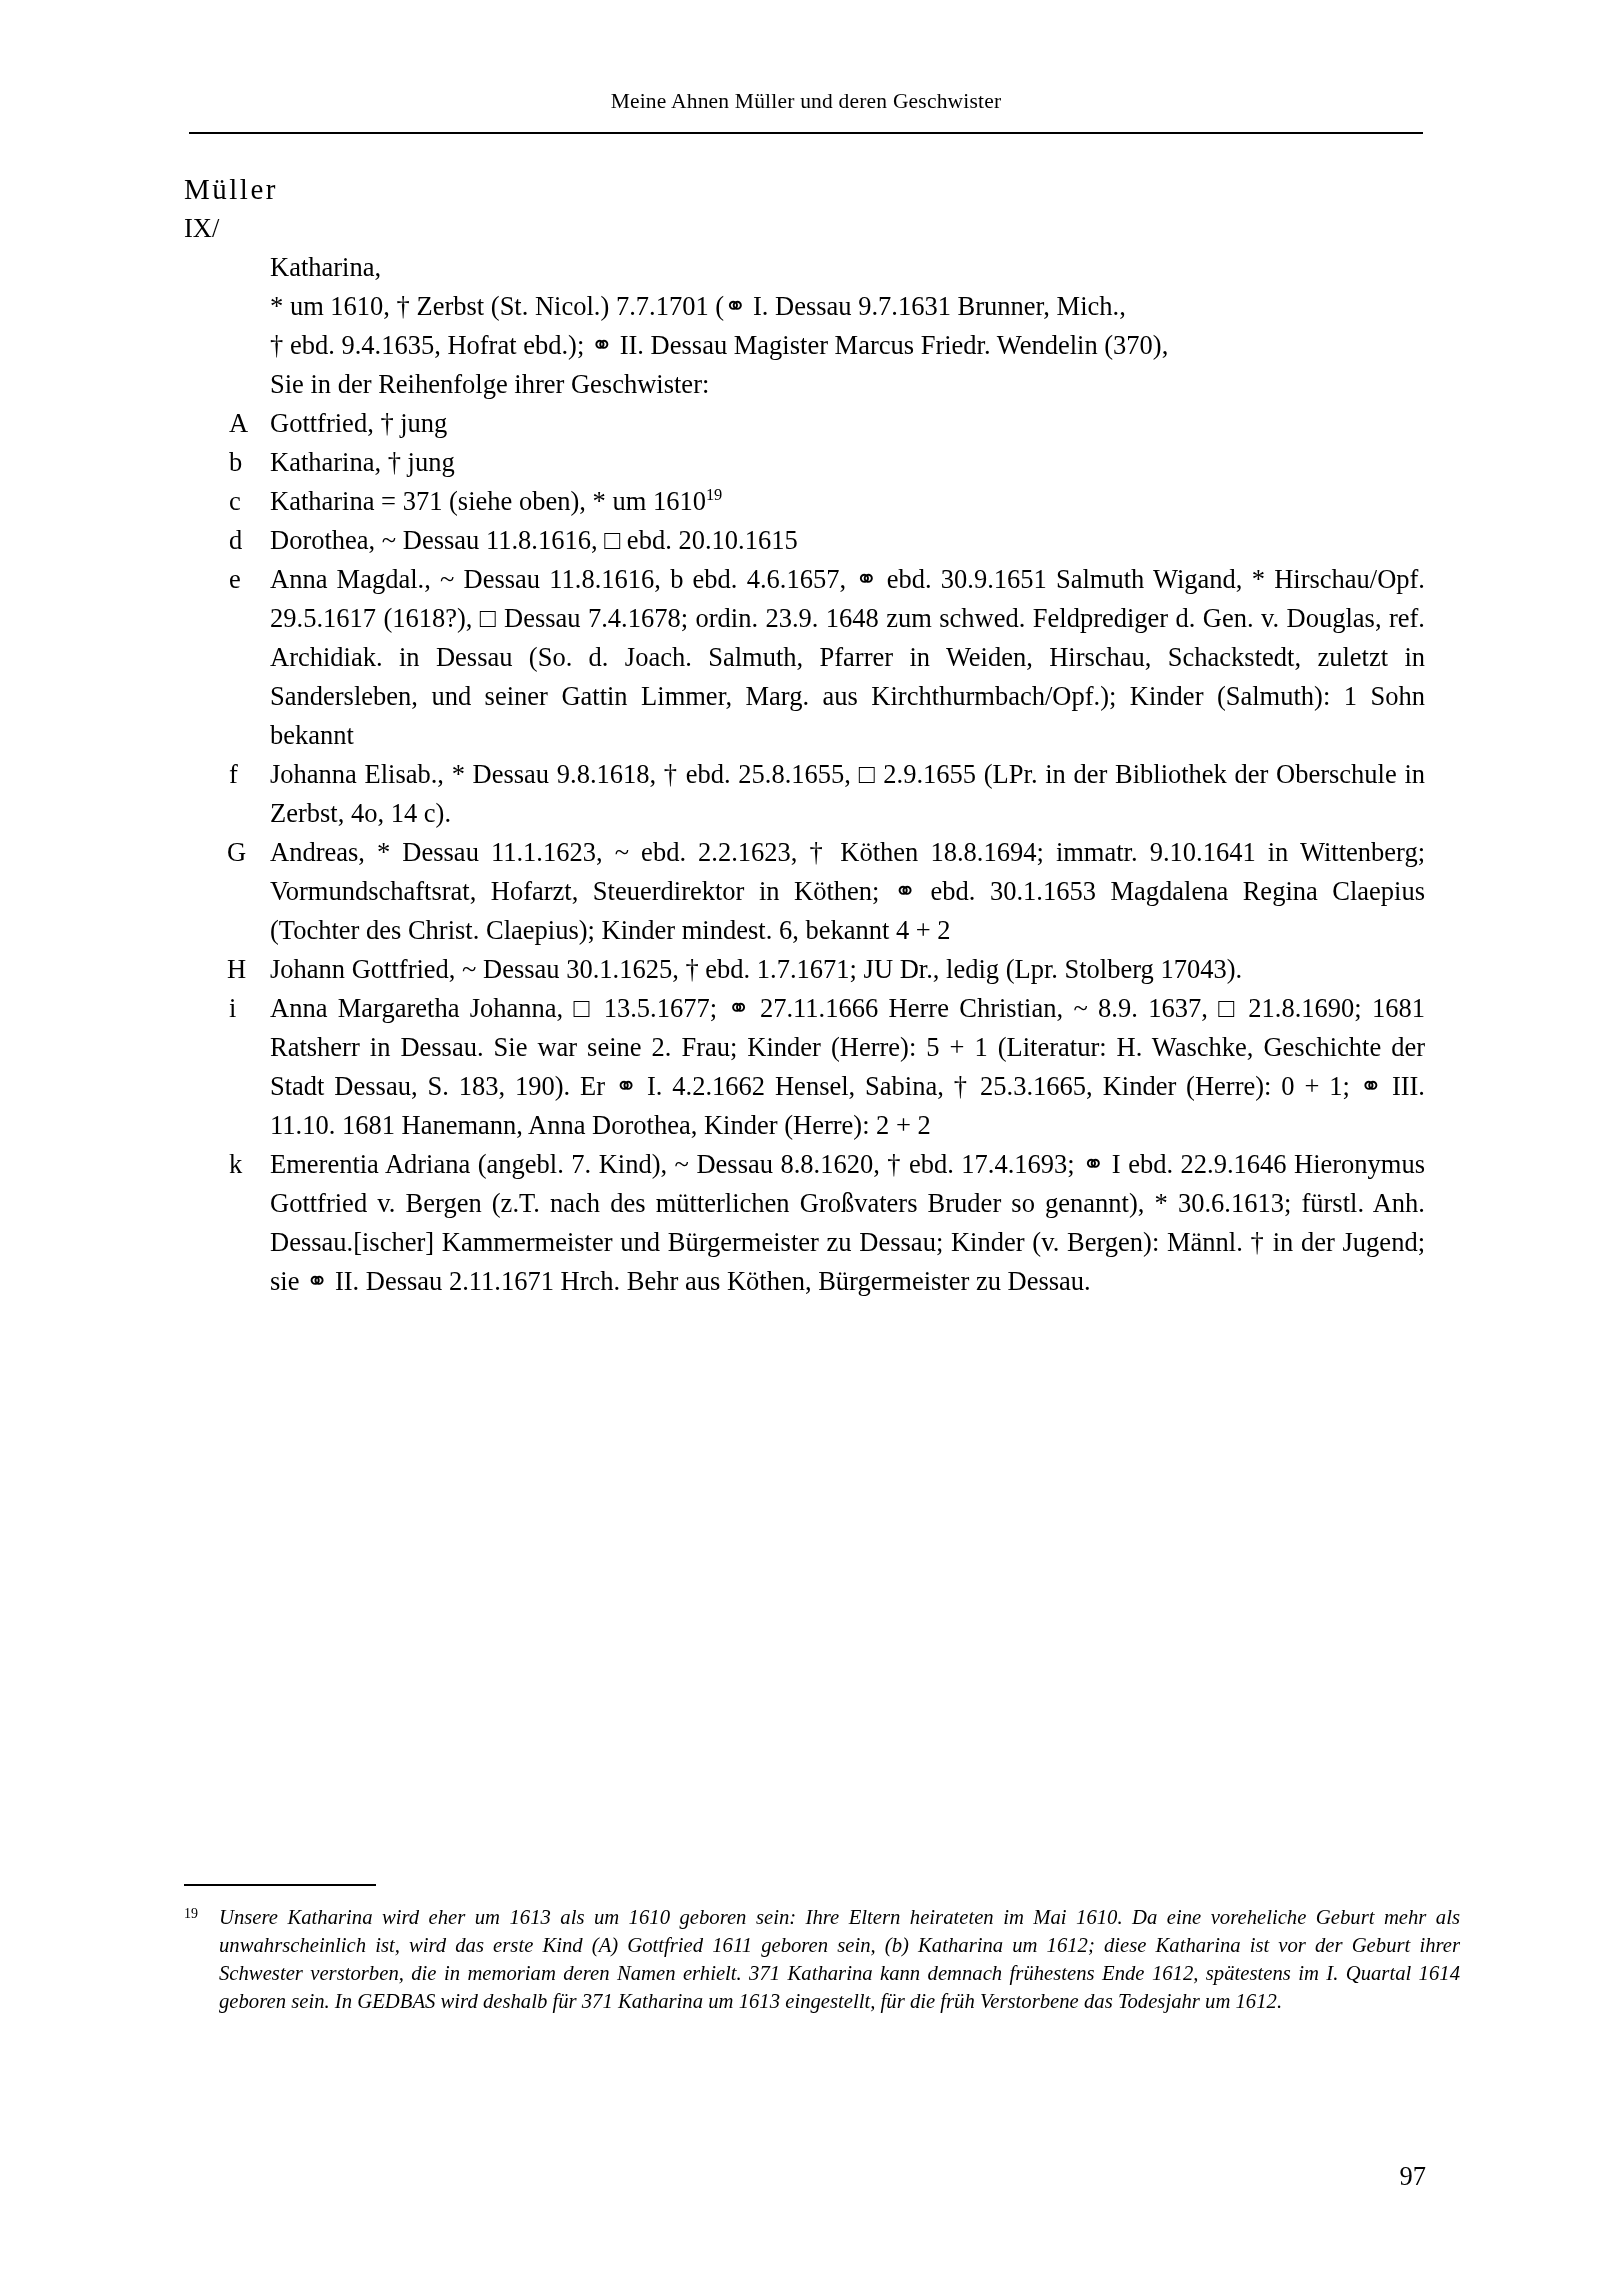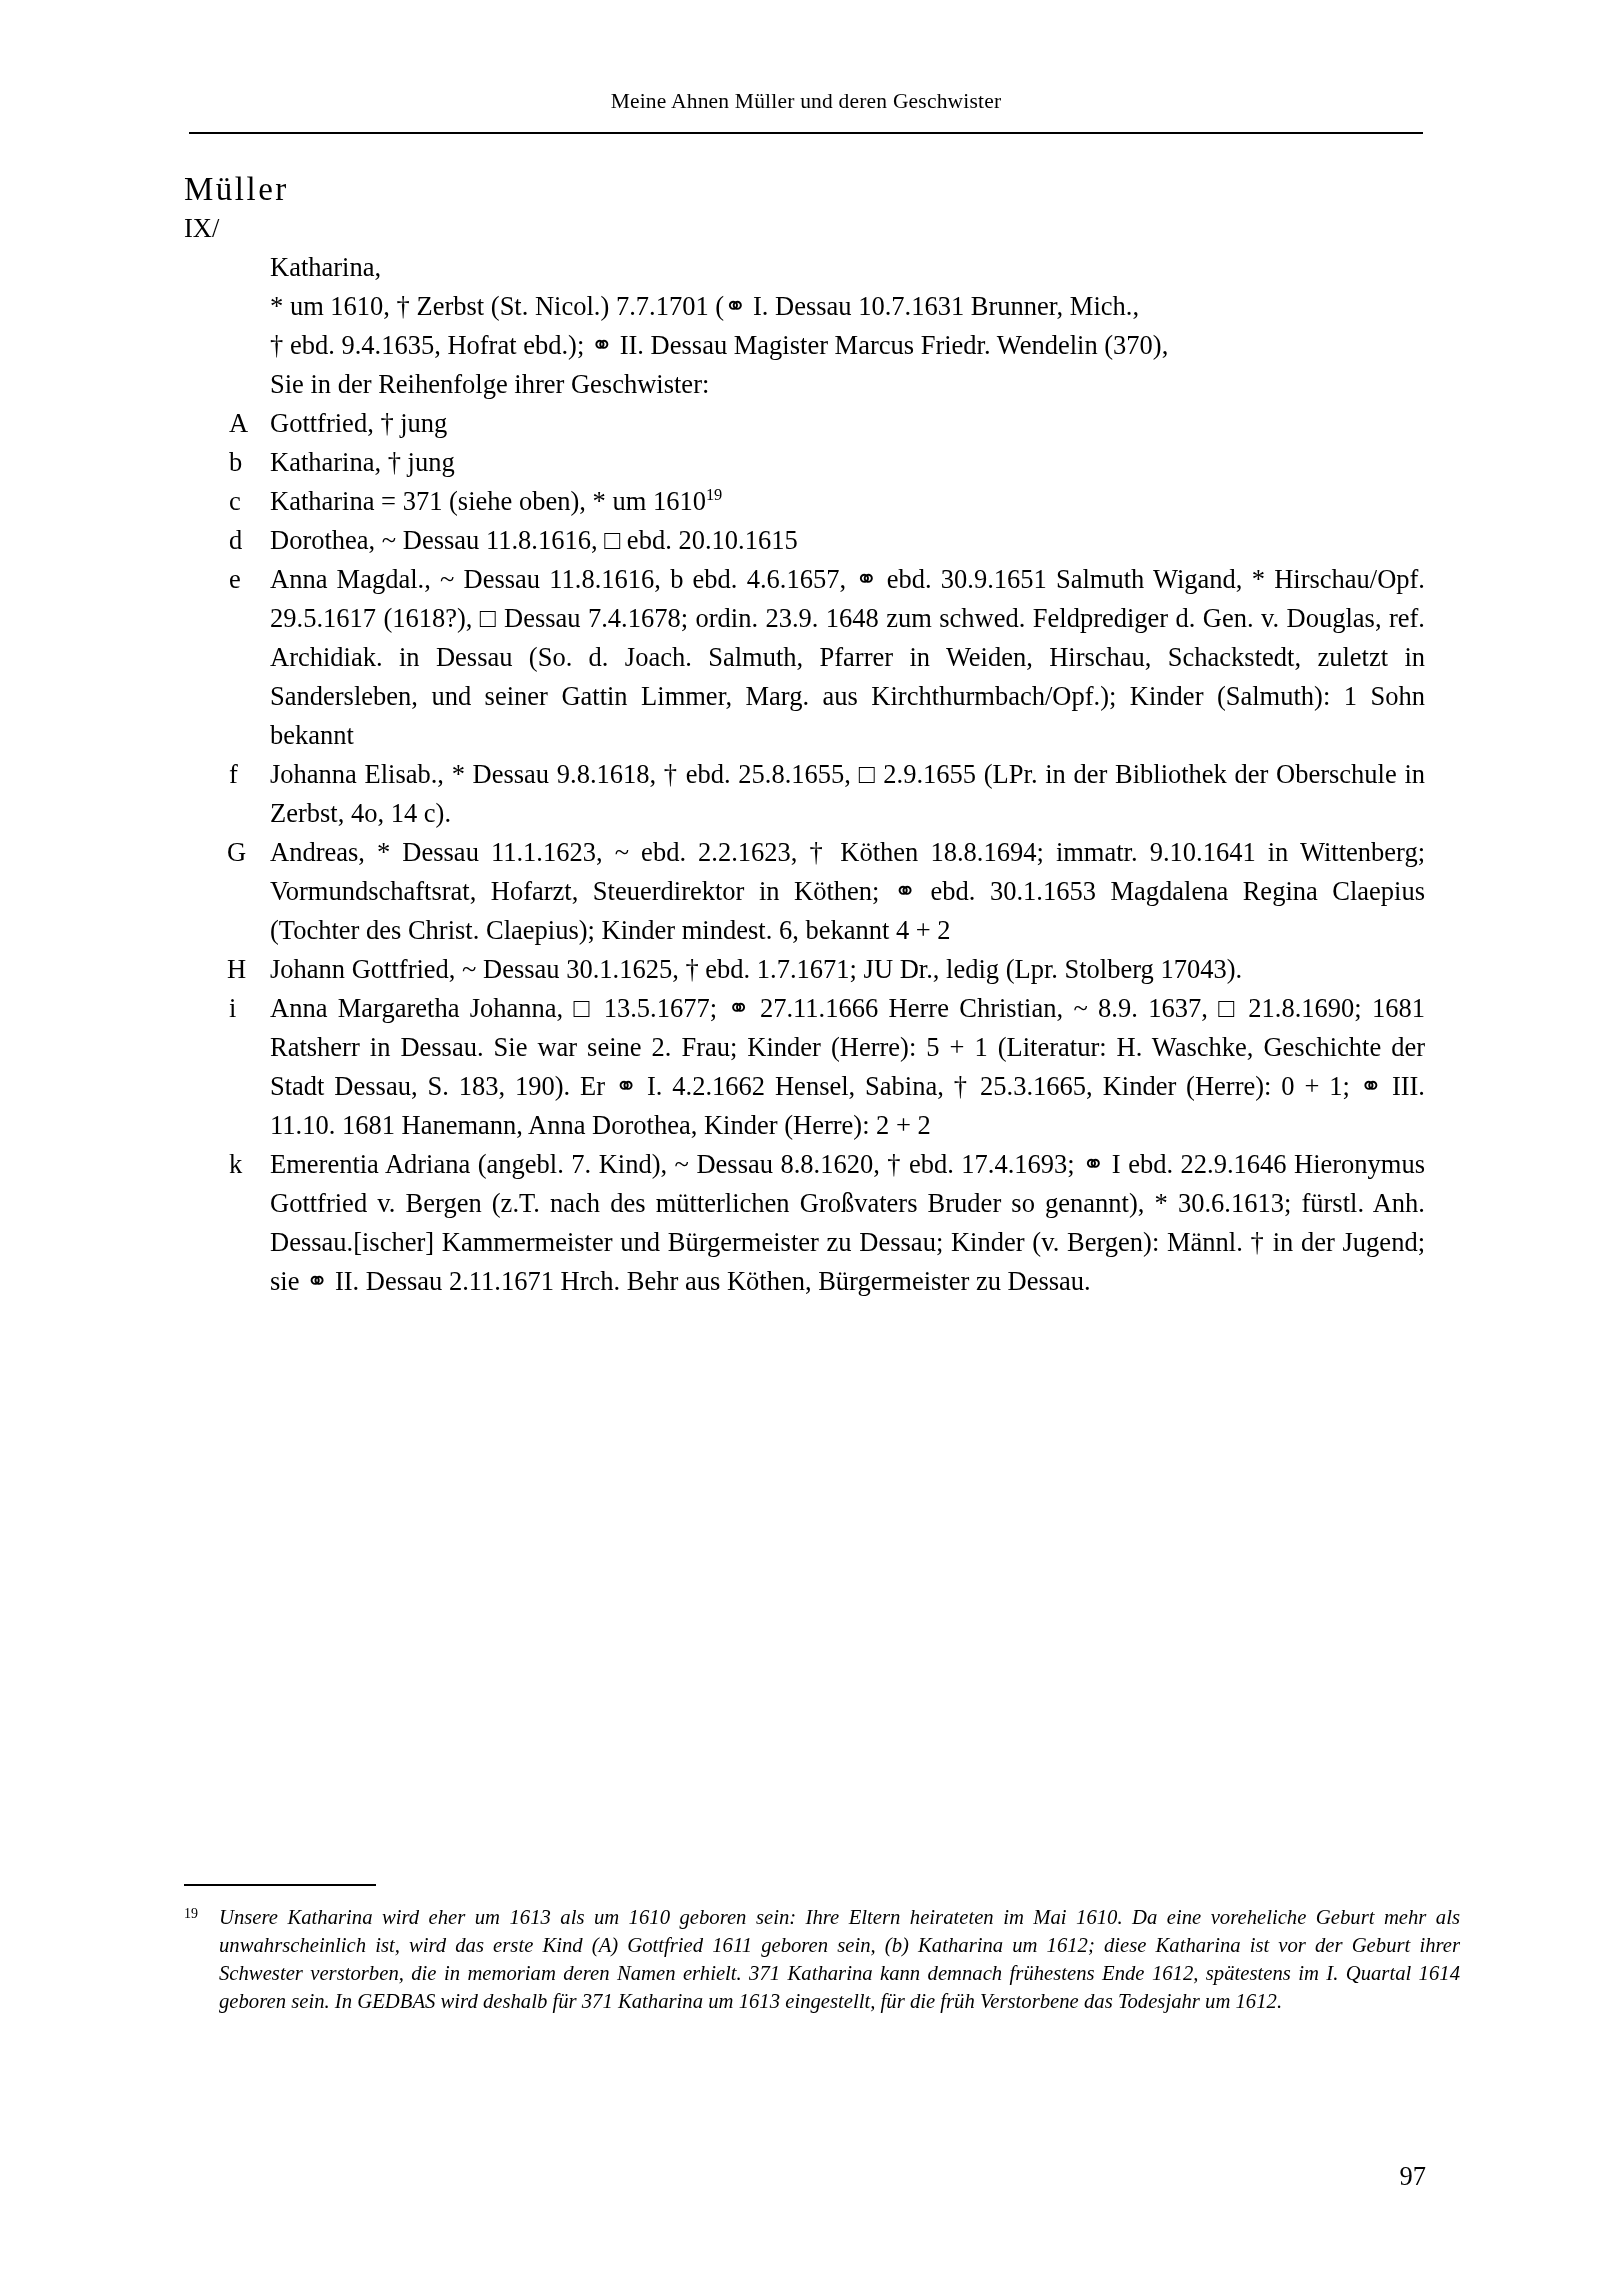"Müller" .surname { font-size: 33px -> 29px }
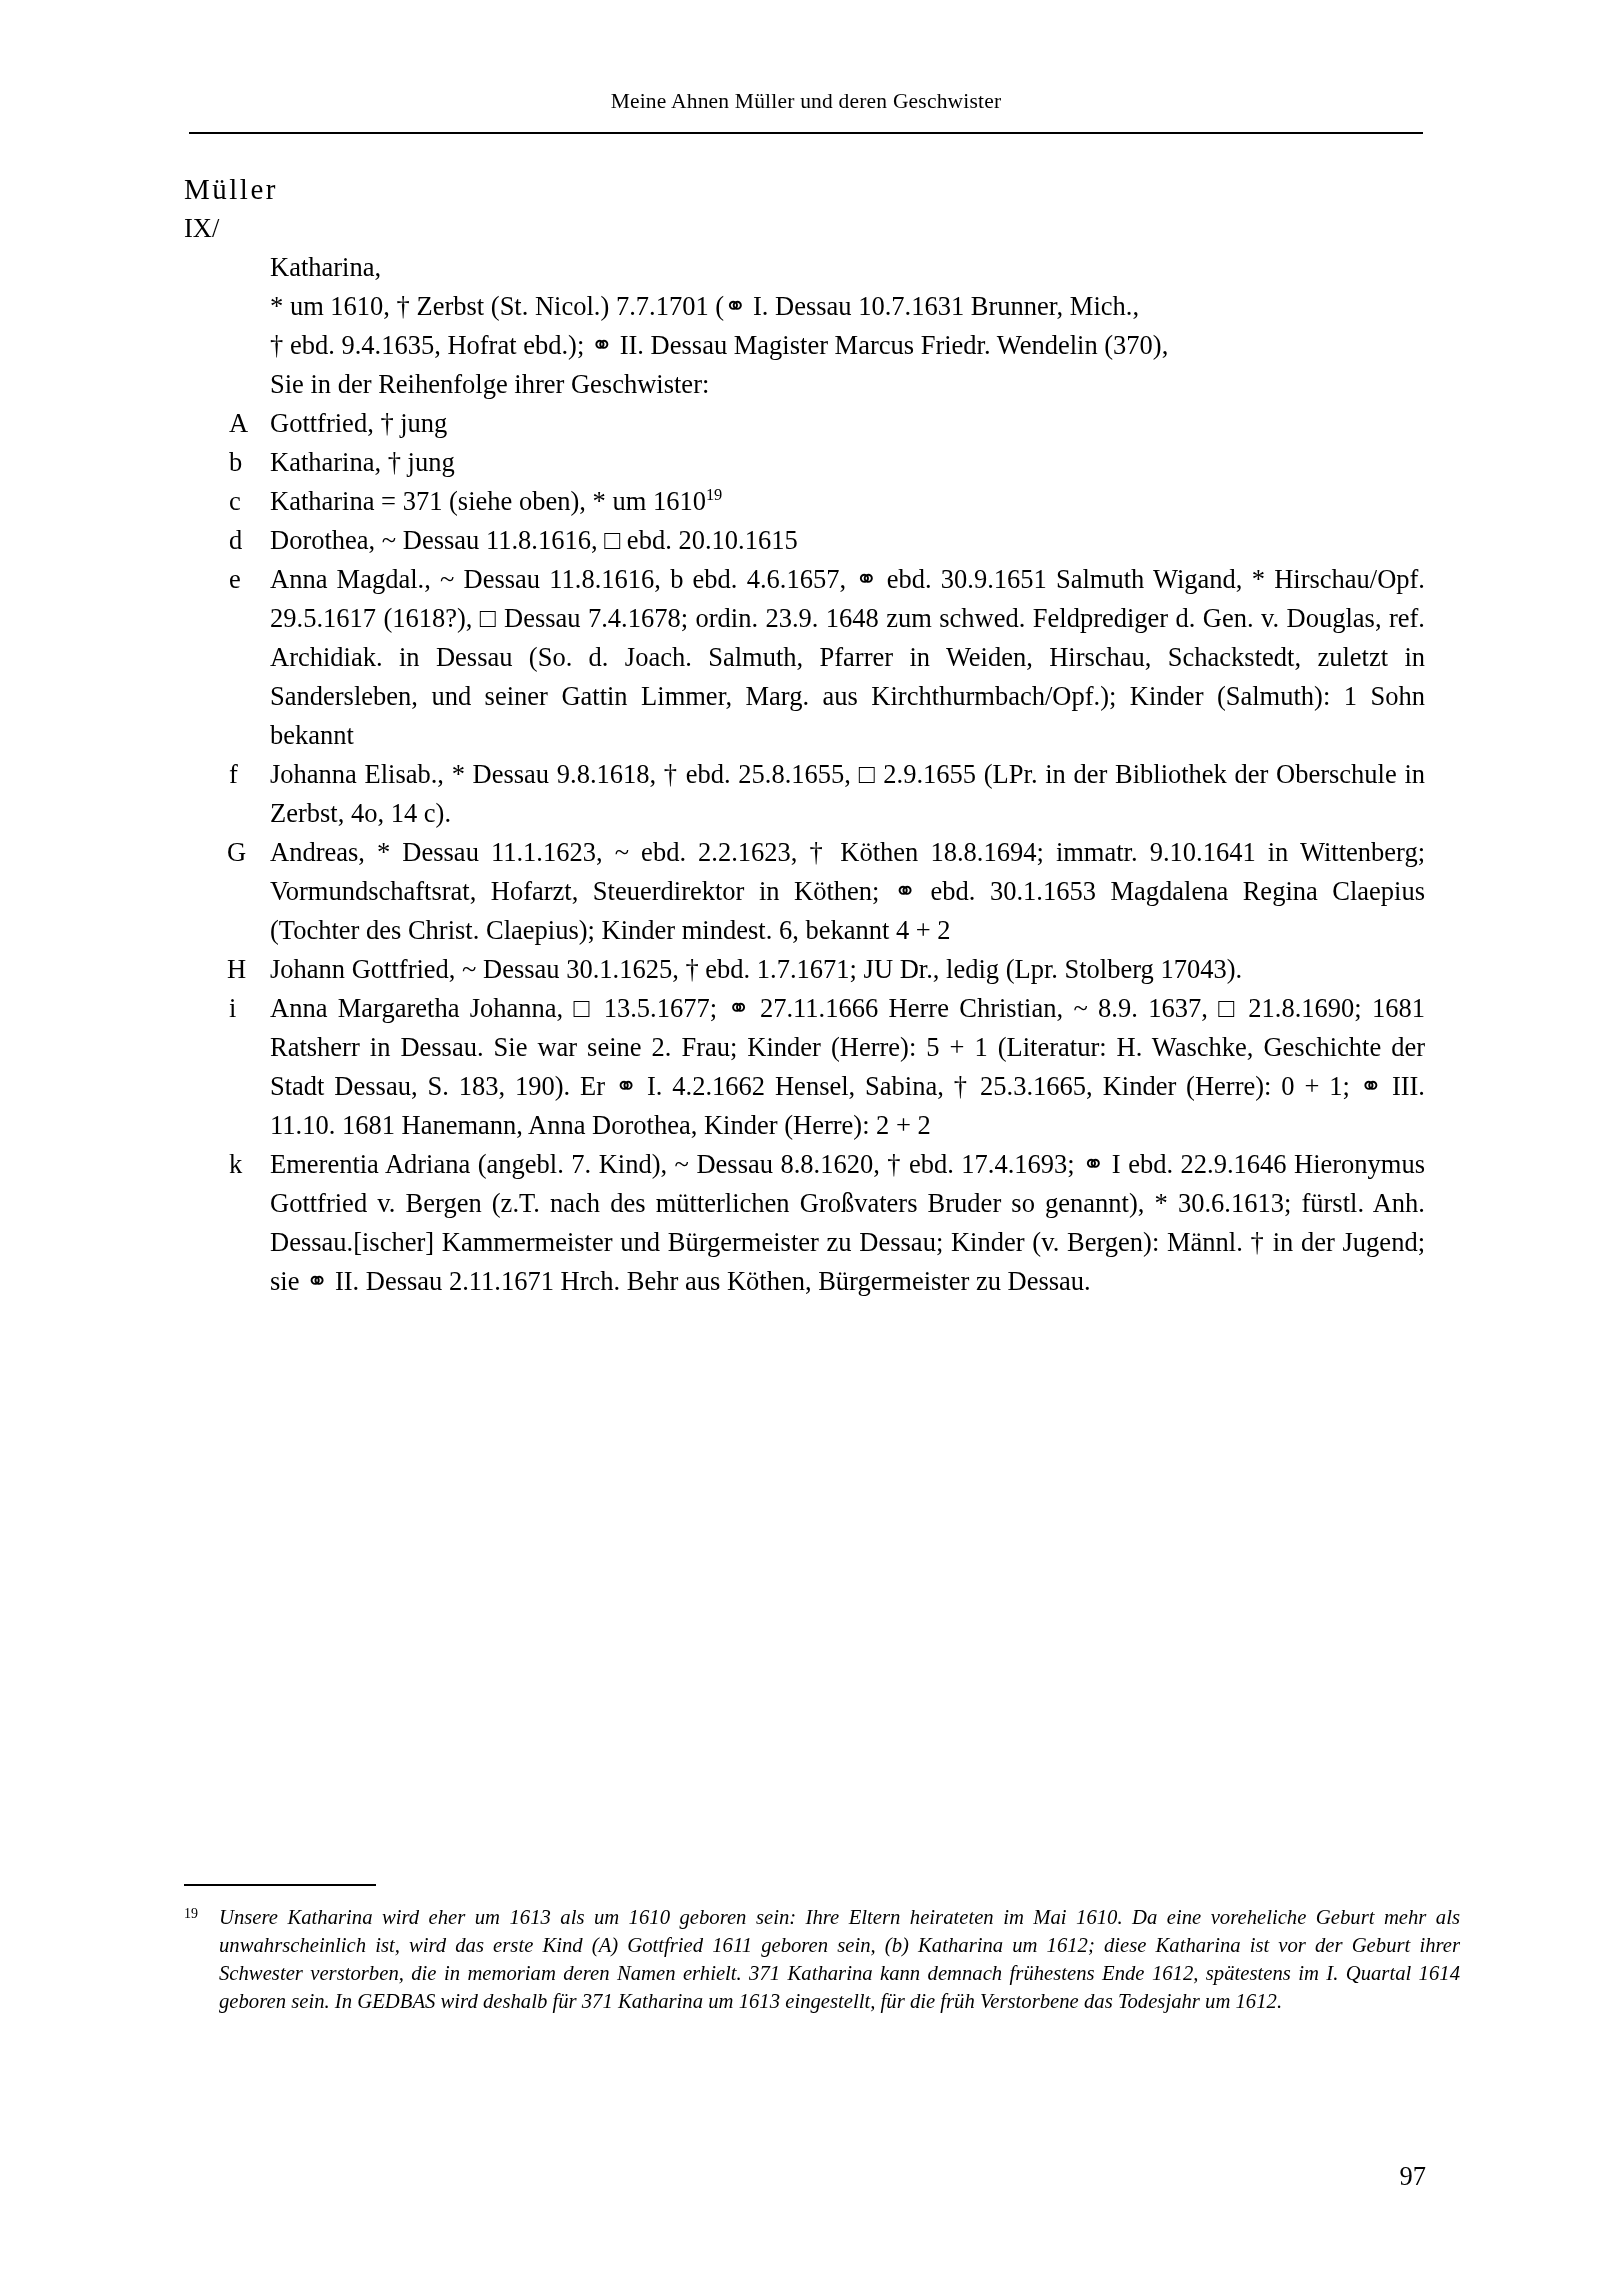"* um 1610, † Zerbst" div.noind { text: 10.7.1631 -> 9.7.1631 }
